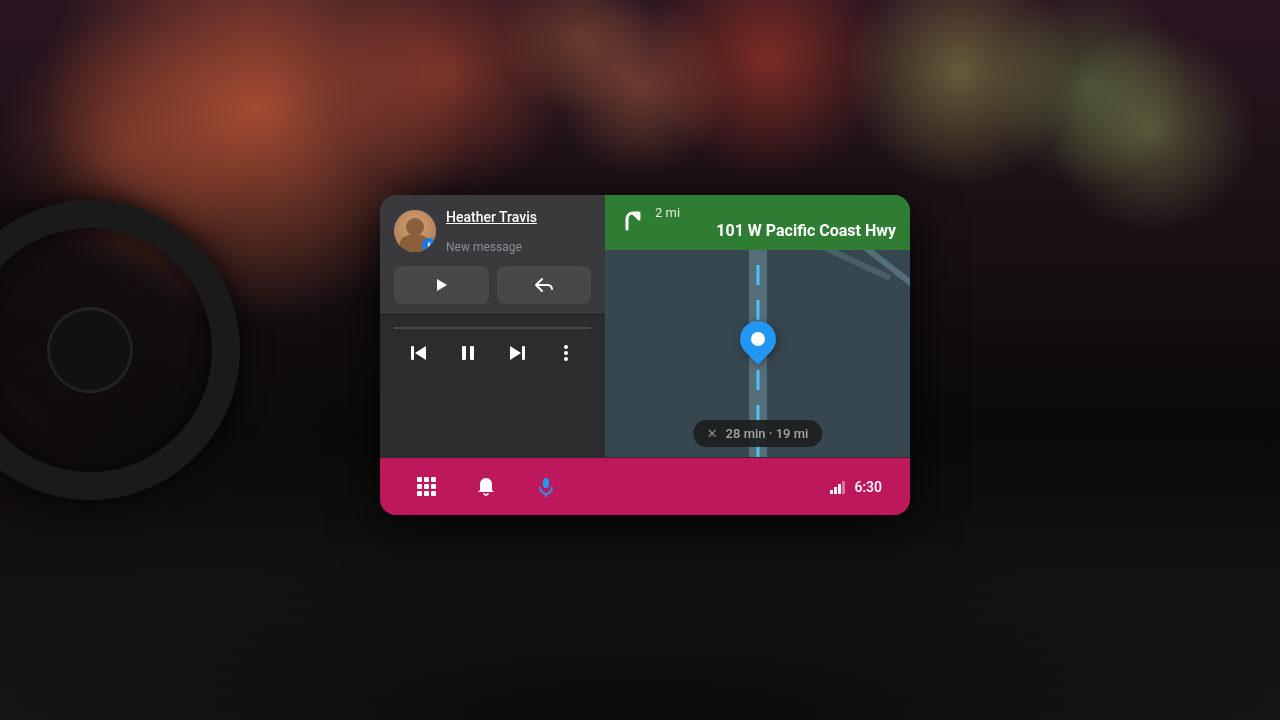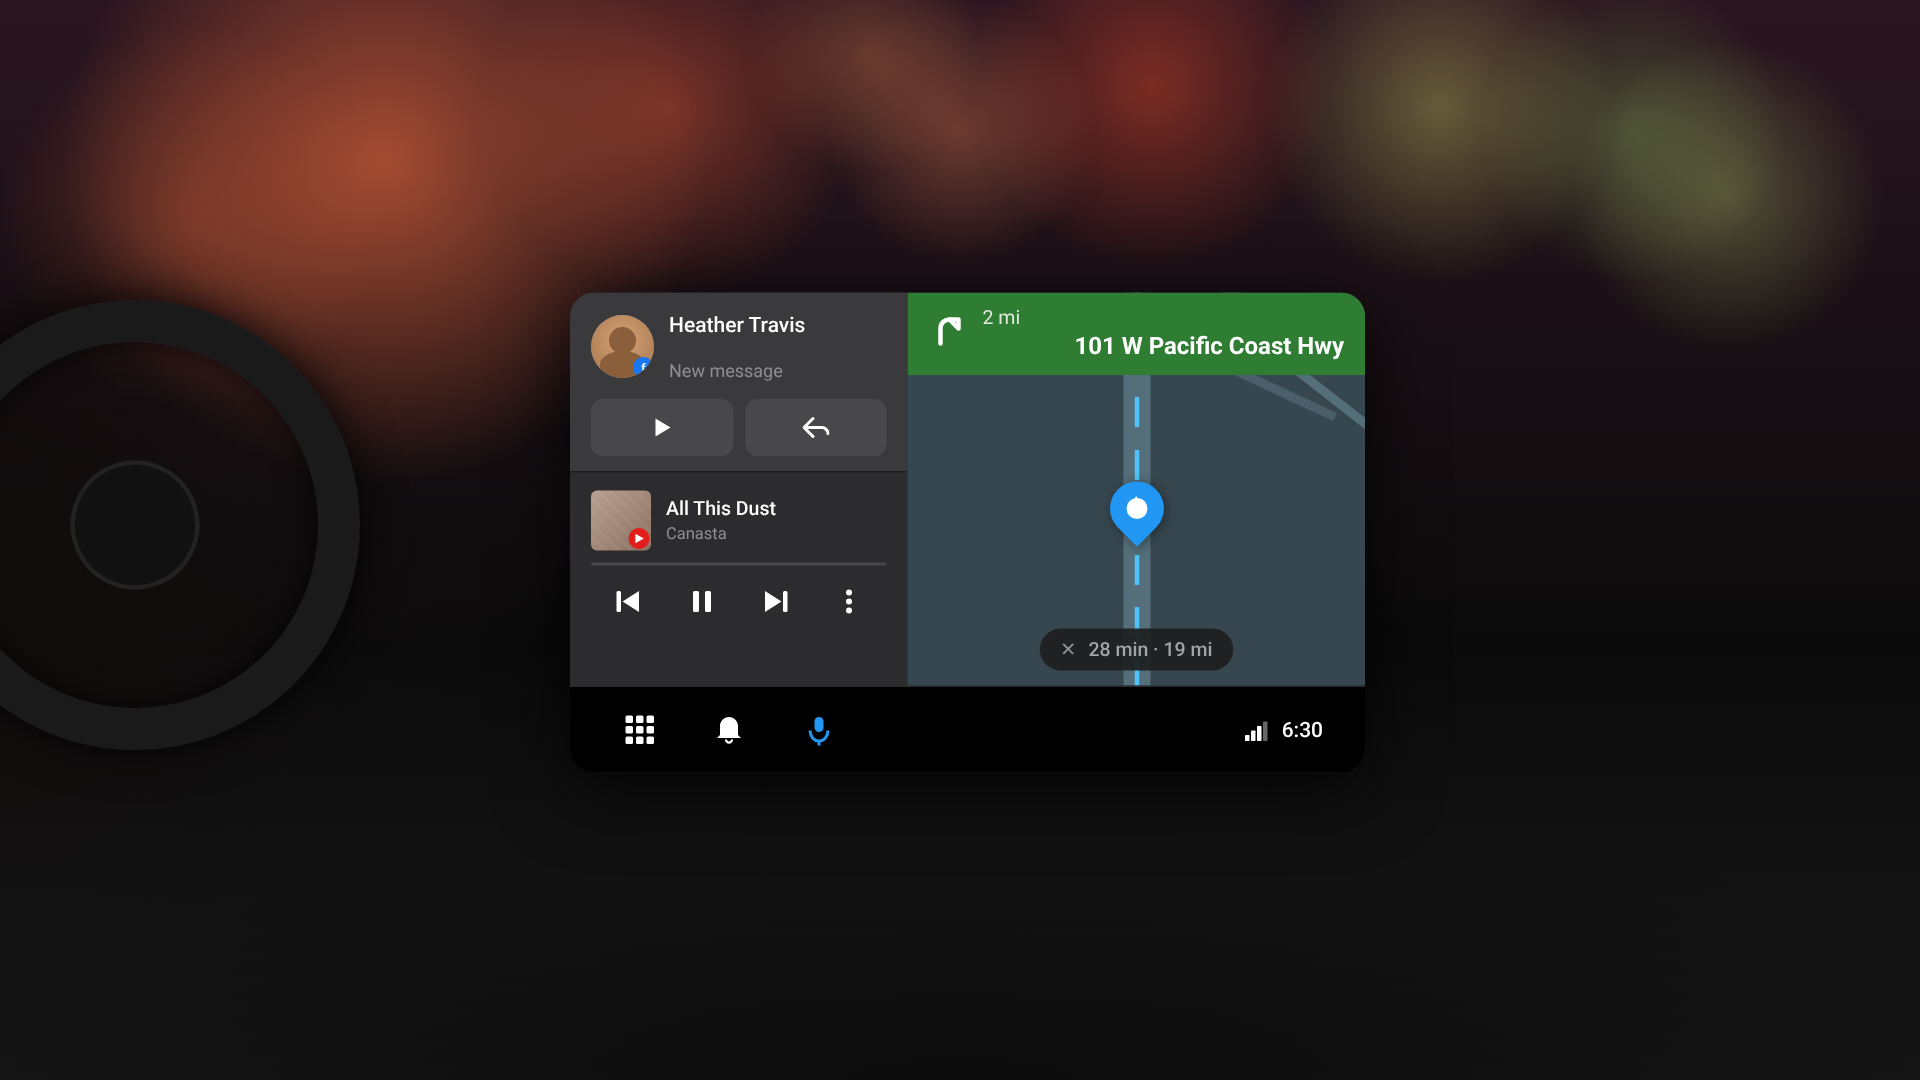"Heather Travis" .notif-name { text-decoration: none -> underline }
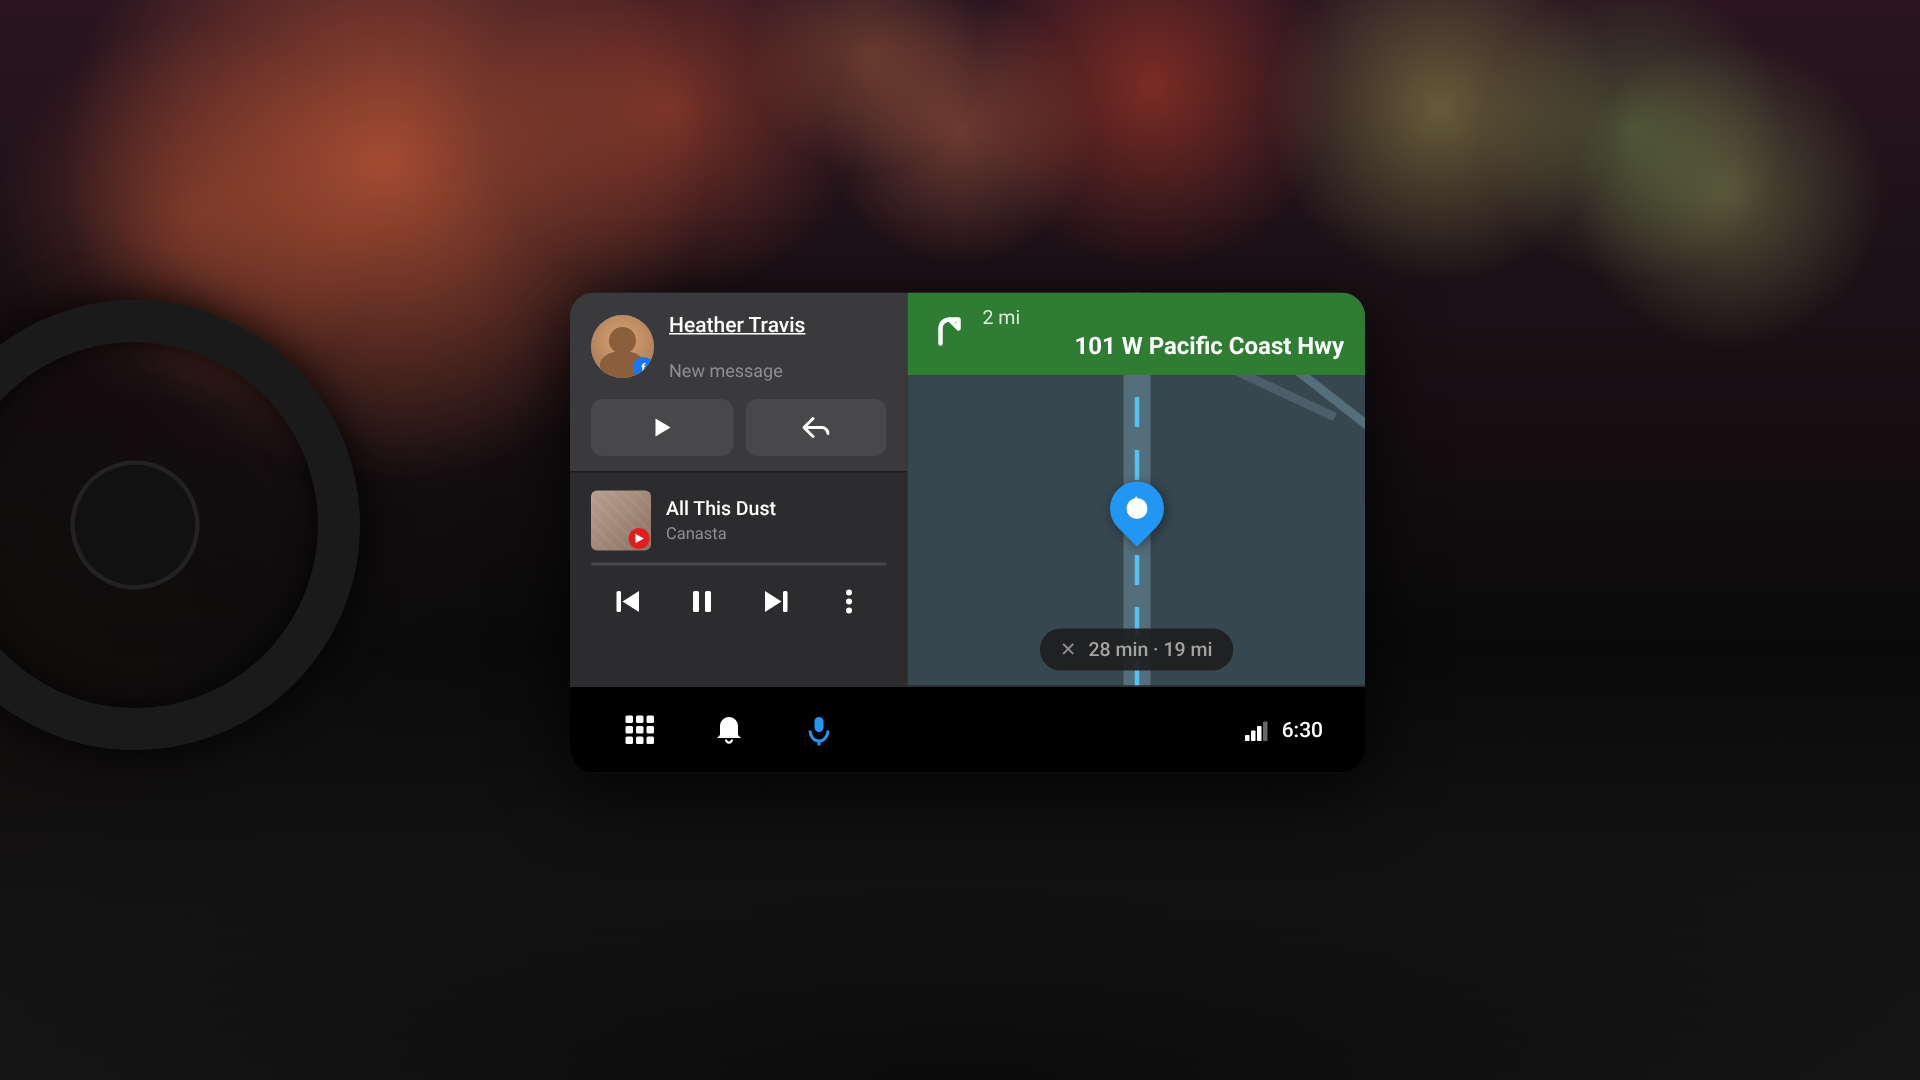"All This Dust" div.music-header { html: <div> <div> <div> <svg> <polygon></polygon> </svg> </div> </div> <div> <div>All This Dust</div> <div>Canasta</div> </div> </div> -> none }
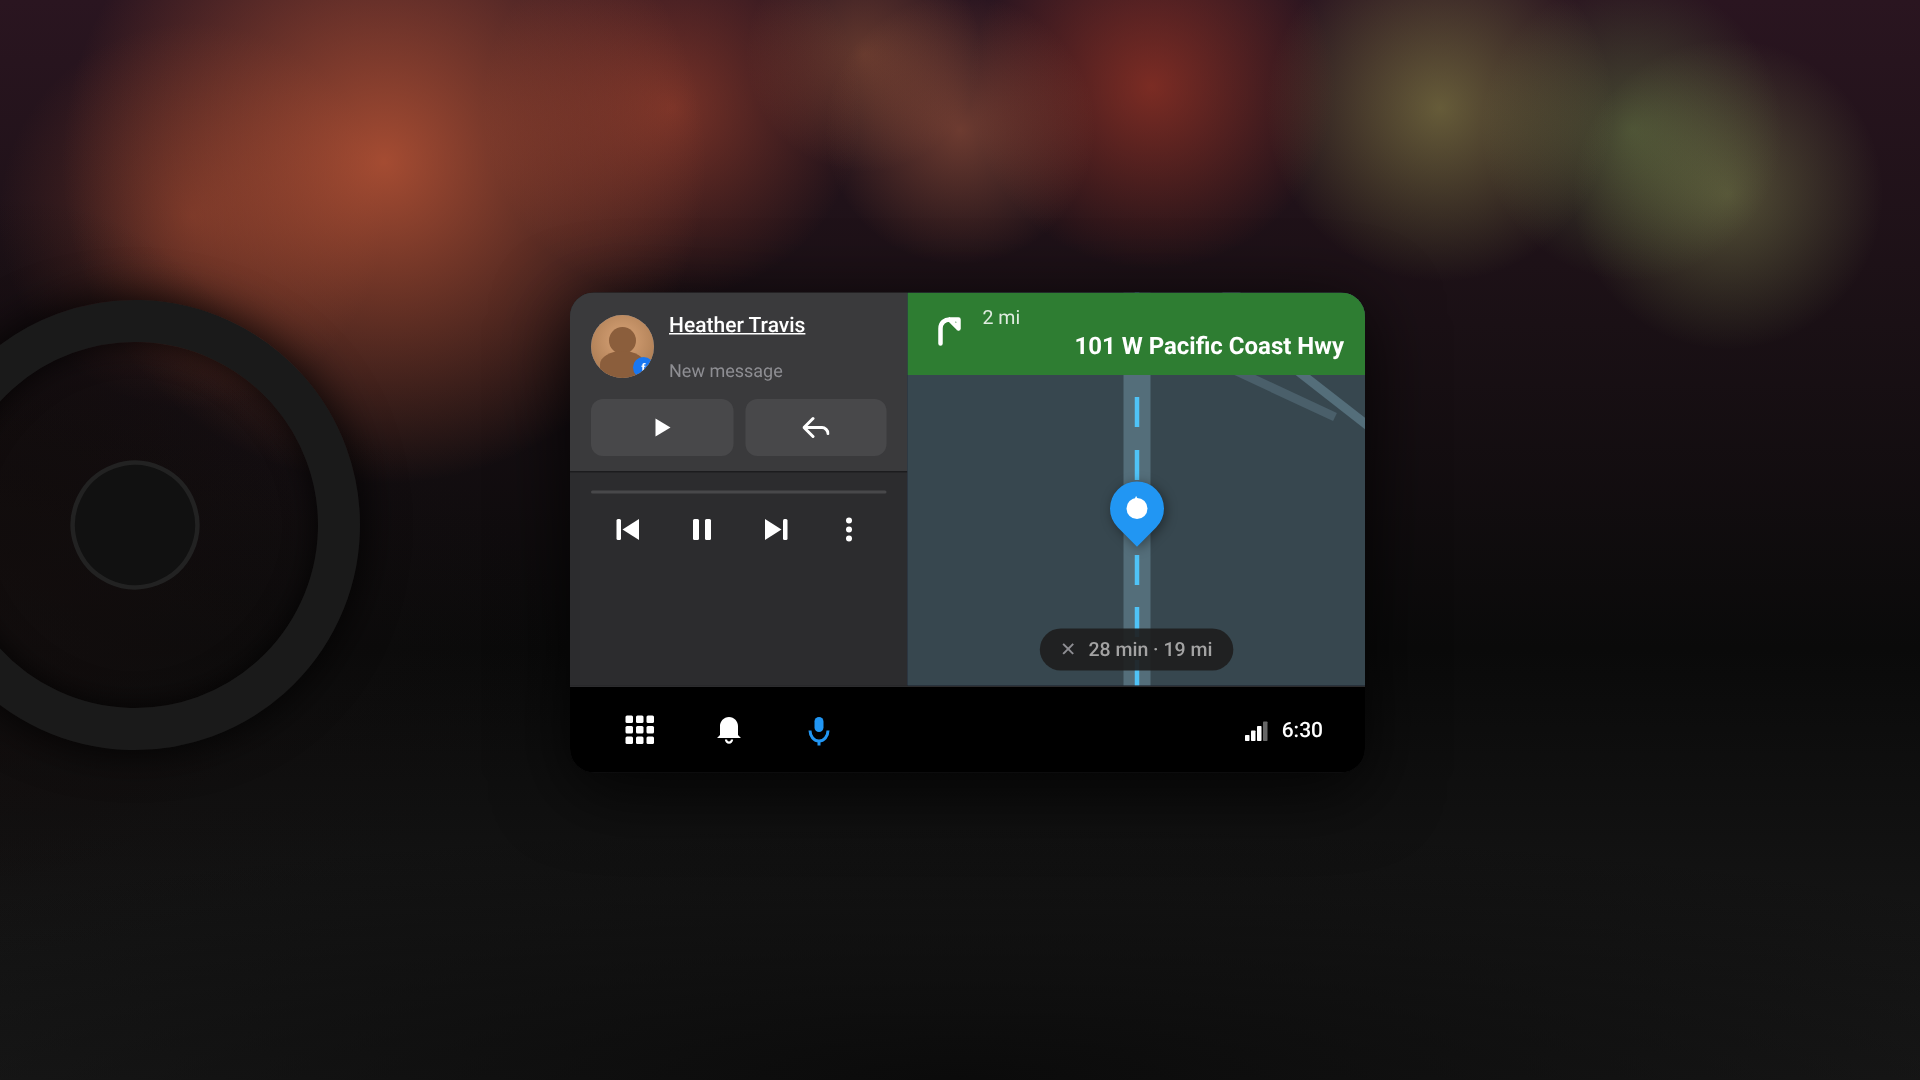"6:30" .bottom-bar { background: #000000 -> #be185d }
